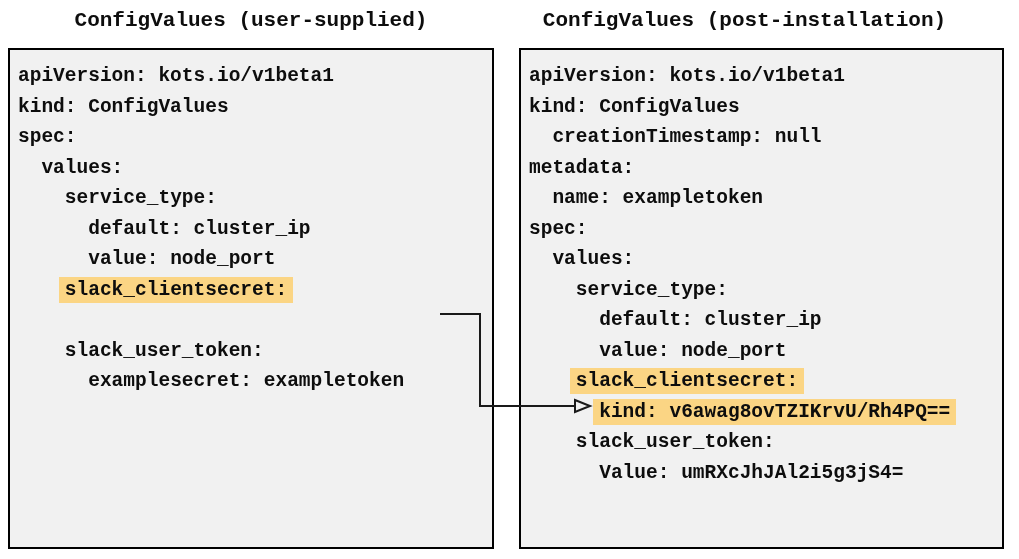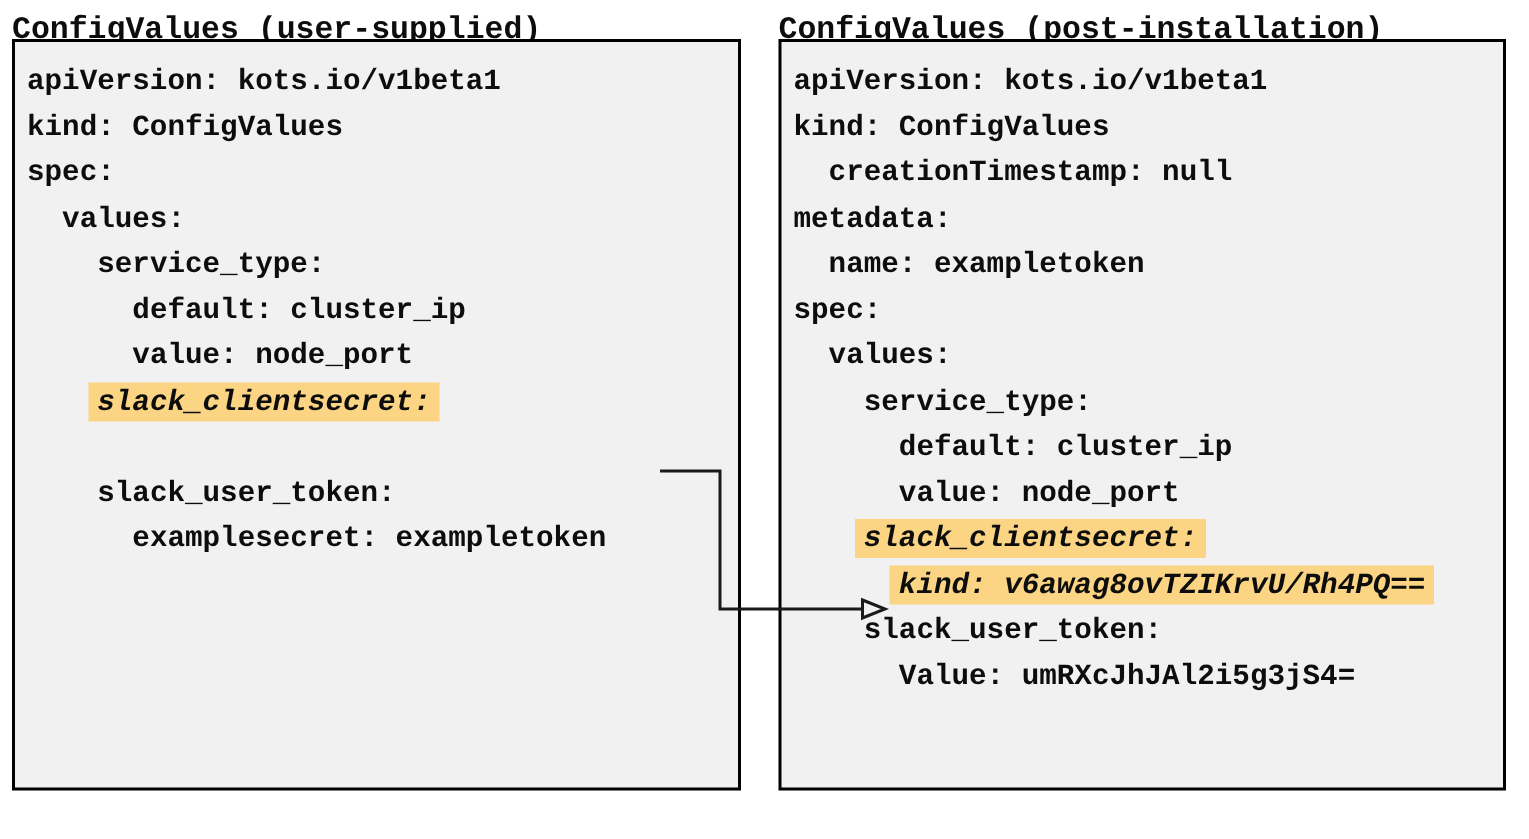"ConfigValues (user-supplied)" .panel-title { text-align: left -> center }
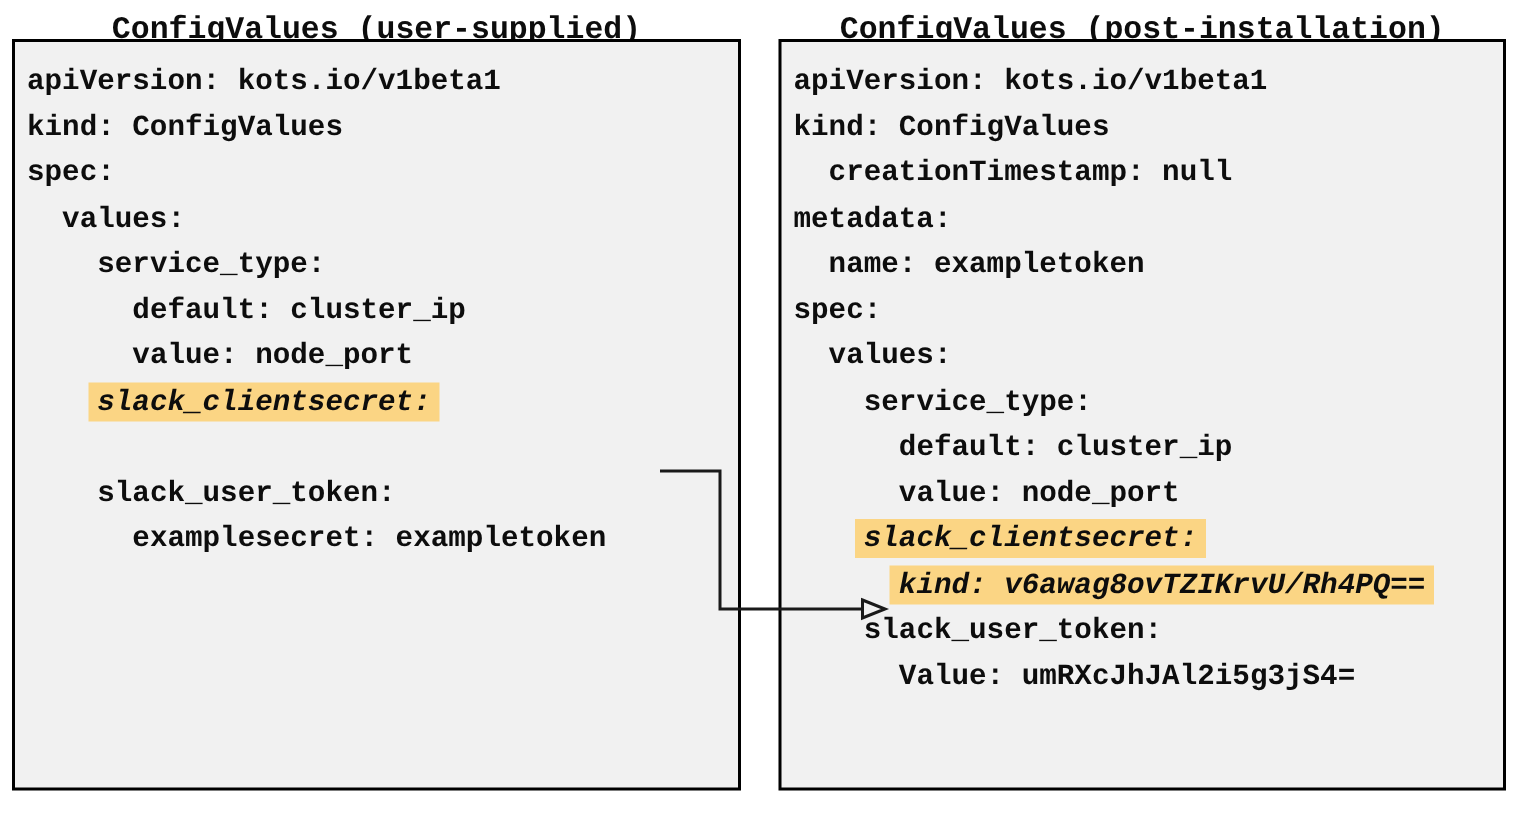"ConfigValues (post-installation)" .panel-title.right { left: 519px -> 502px }
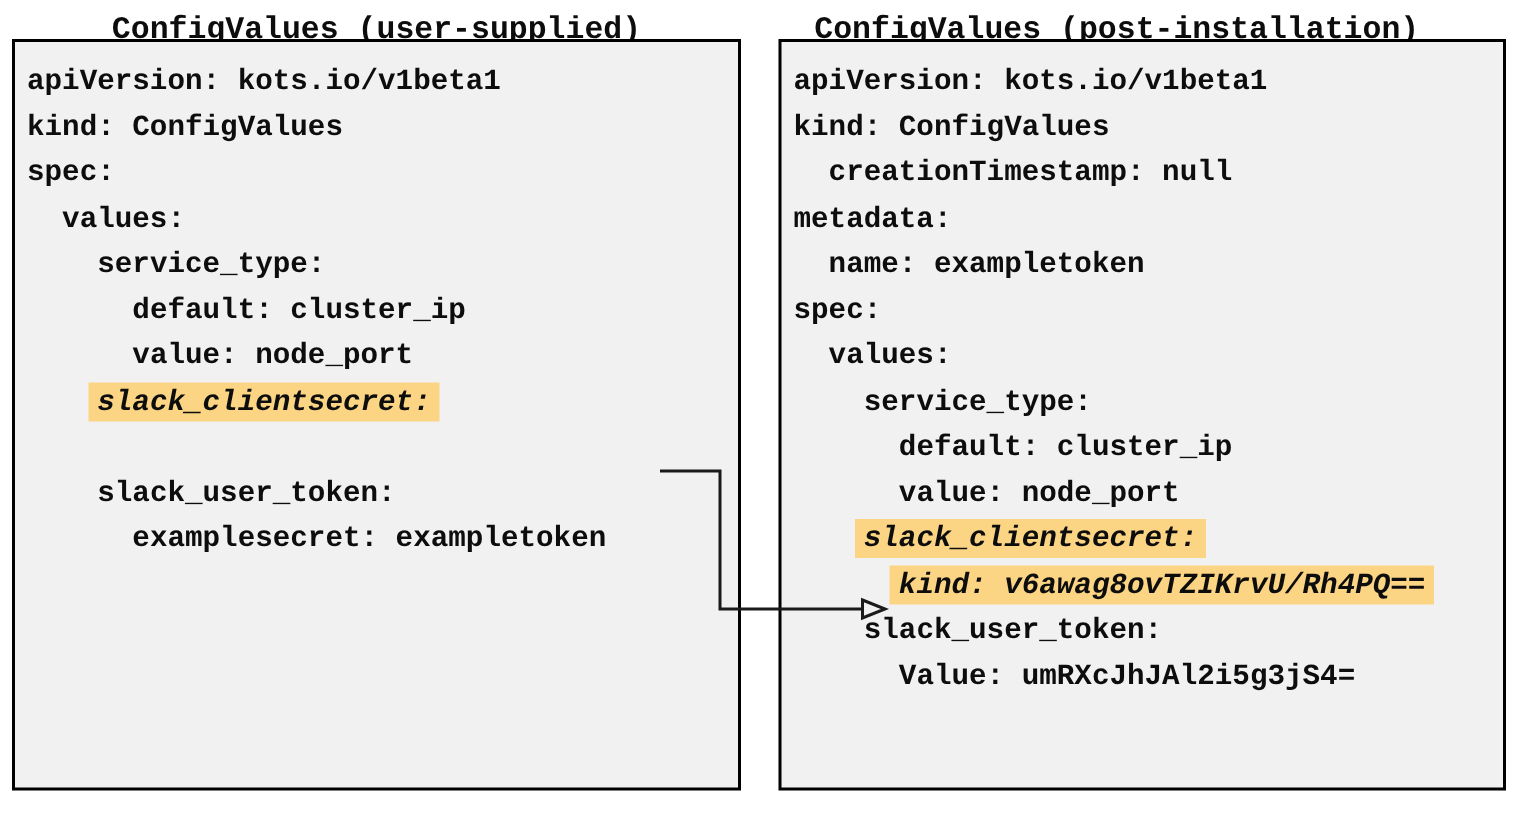"apiVersion: kots.io/v1beta1" .panel { top: 26px -> 48px }
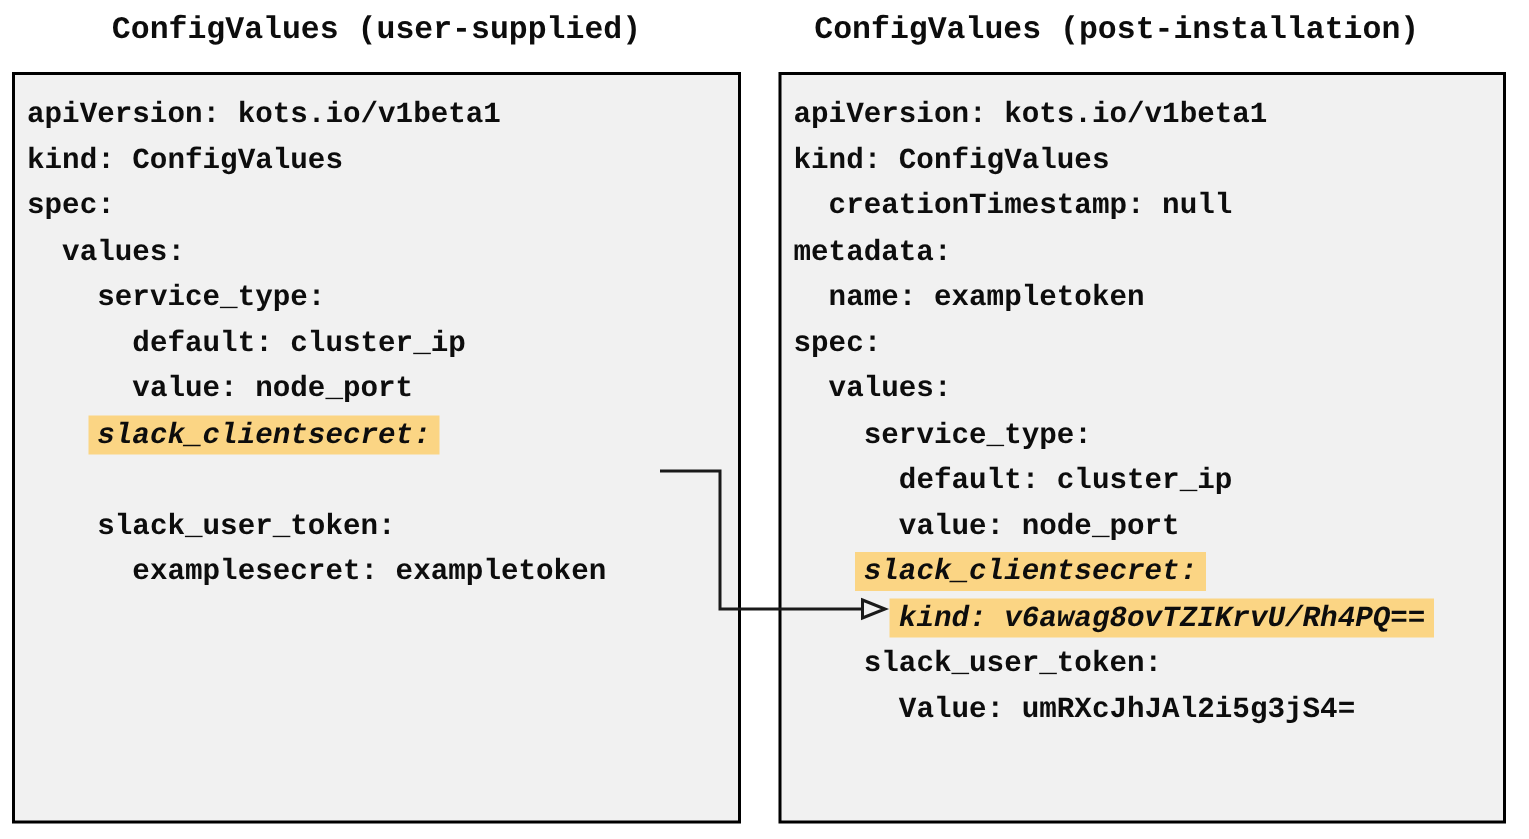"slack_clientsecret:" .code-line .hl { font-style: italic -> none }
